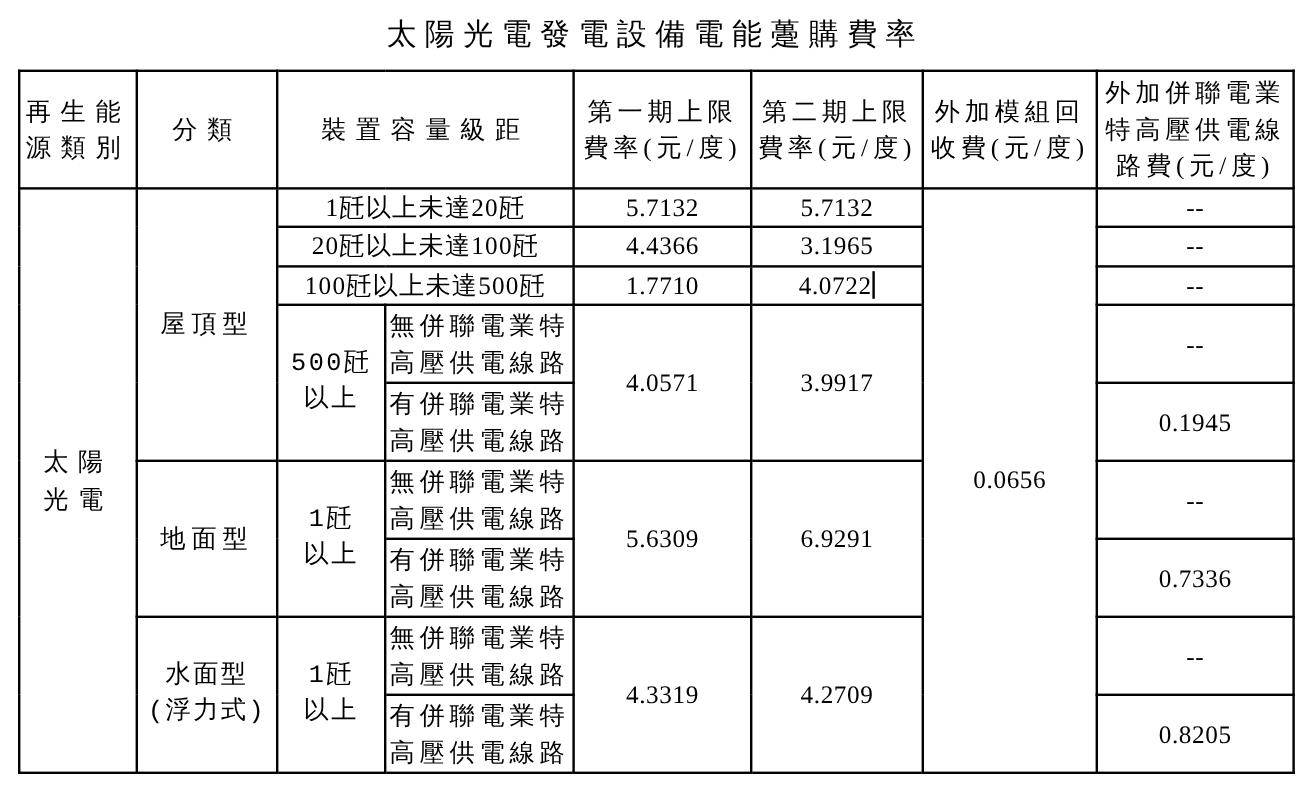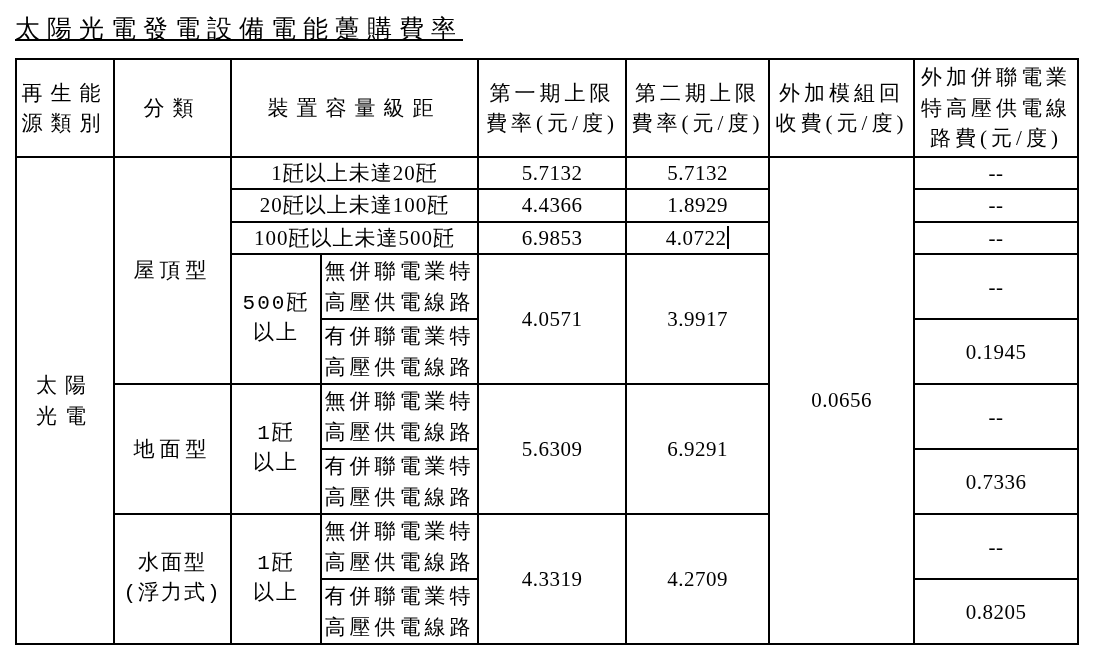"太陽光電發電設備電能躉購費率" .doc-title { text-align: none -> center; text-decoration: underline -> none }
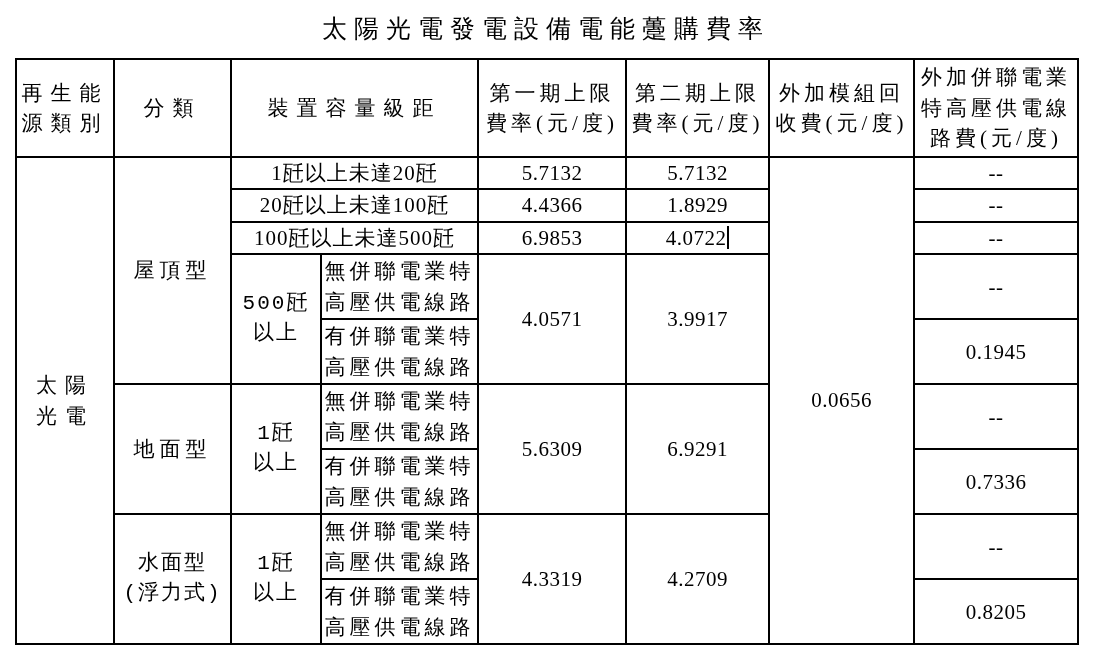"1.8929" td.num { text: 1.8929 -> 3.1965 }
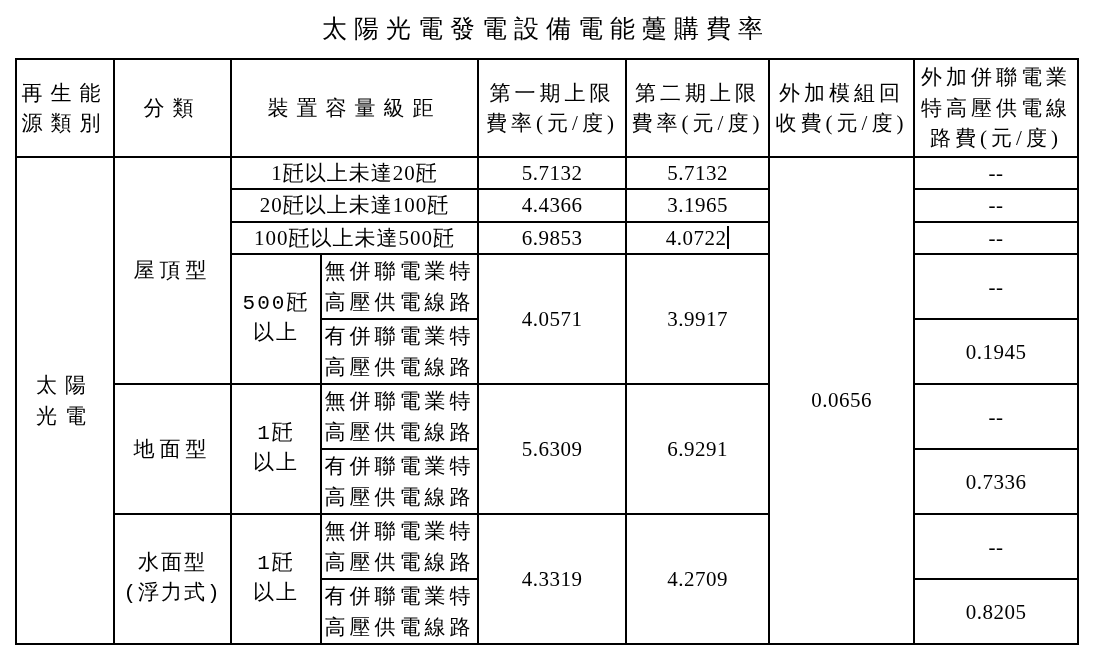"6.9853" td.num { text: 6.9853 -> 1.7710 }
